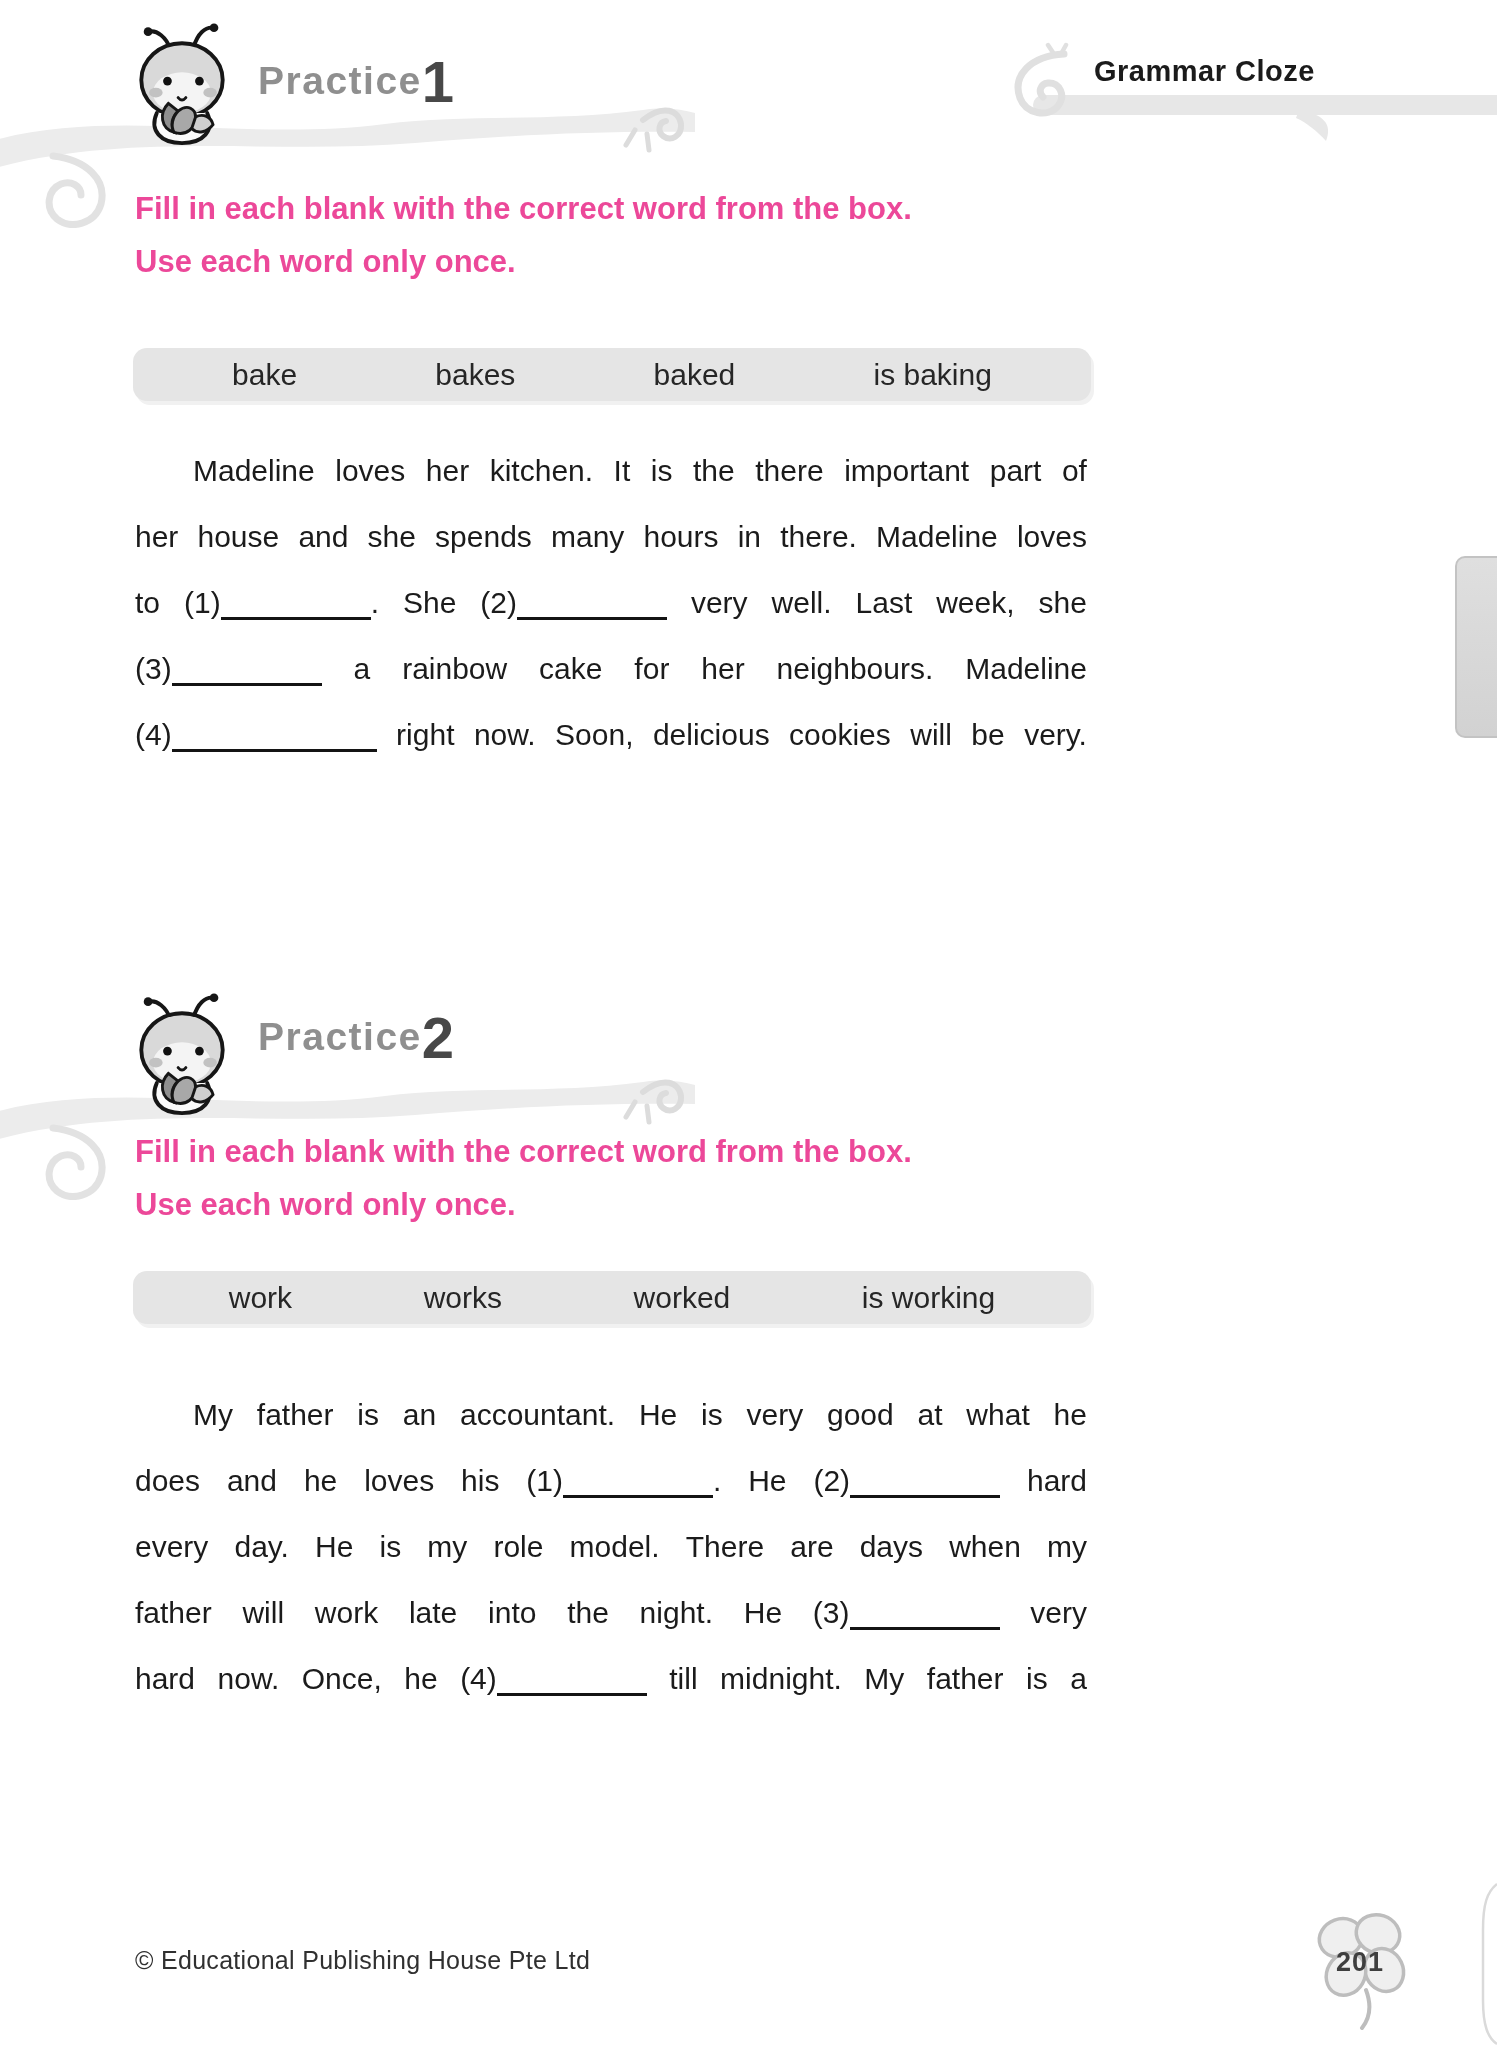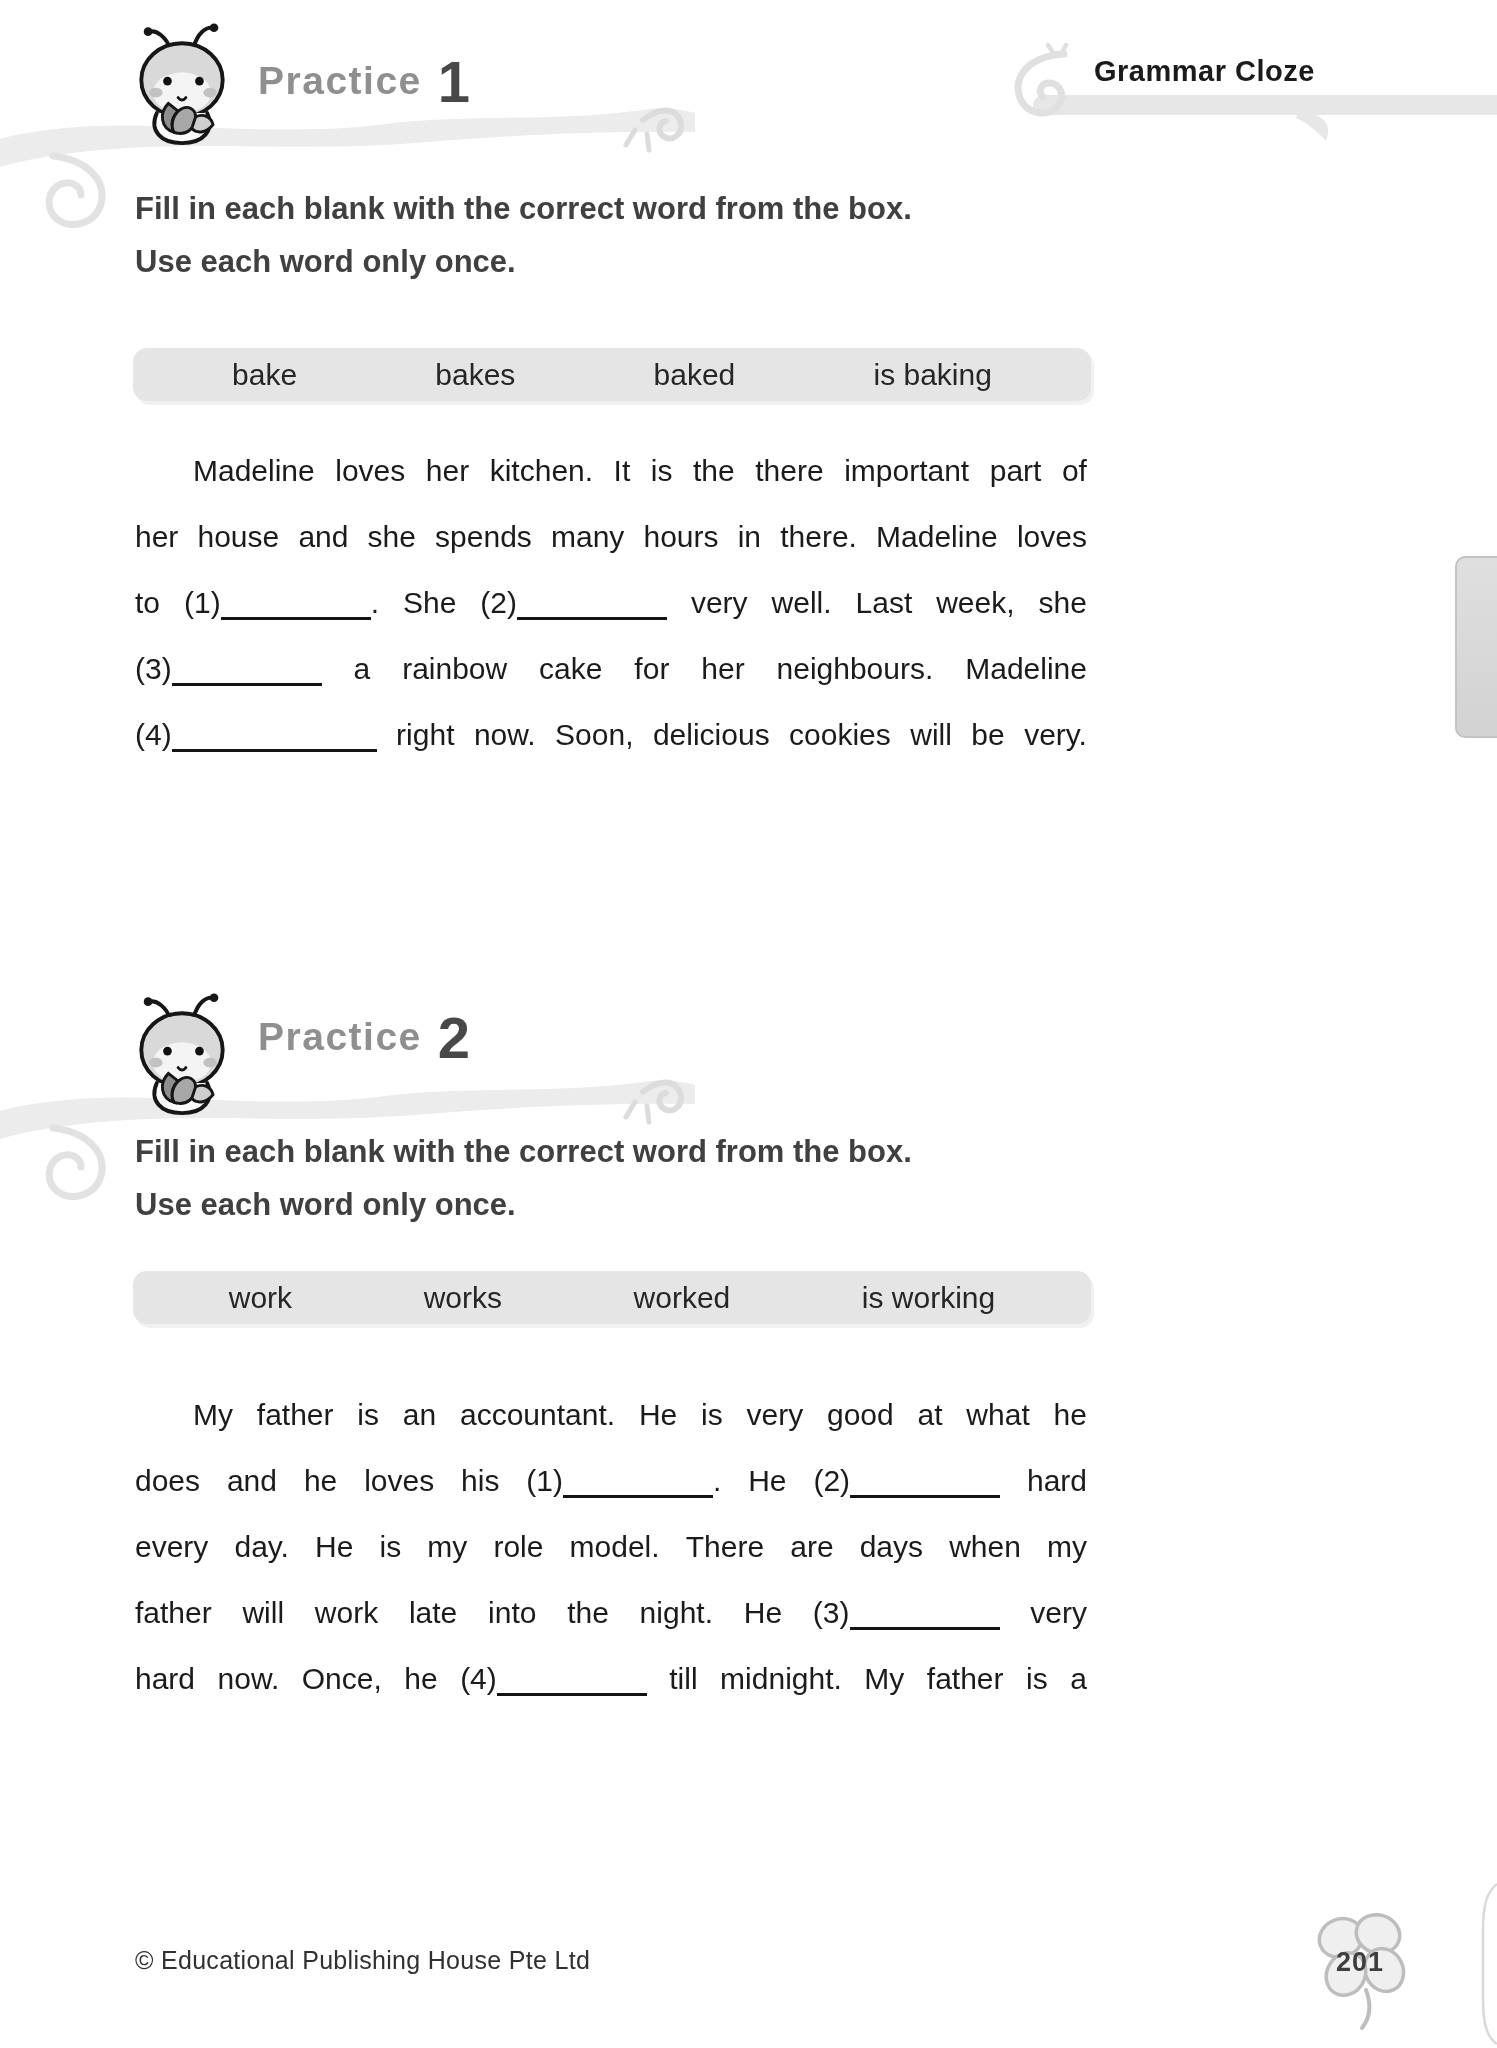"Practice" .practice-header { gap: 16px -> none }
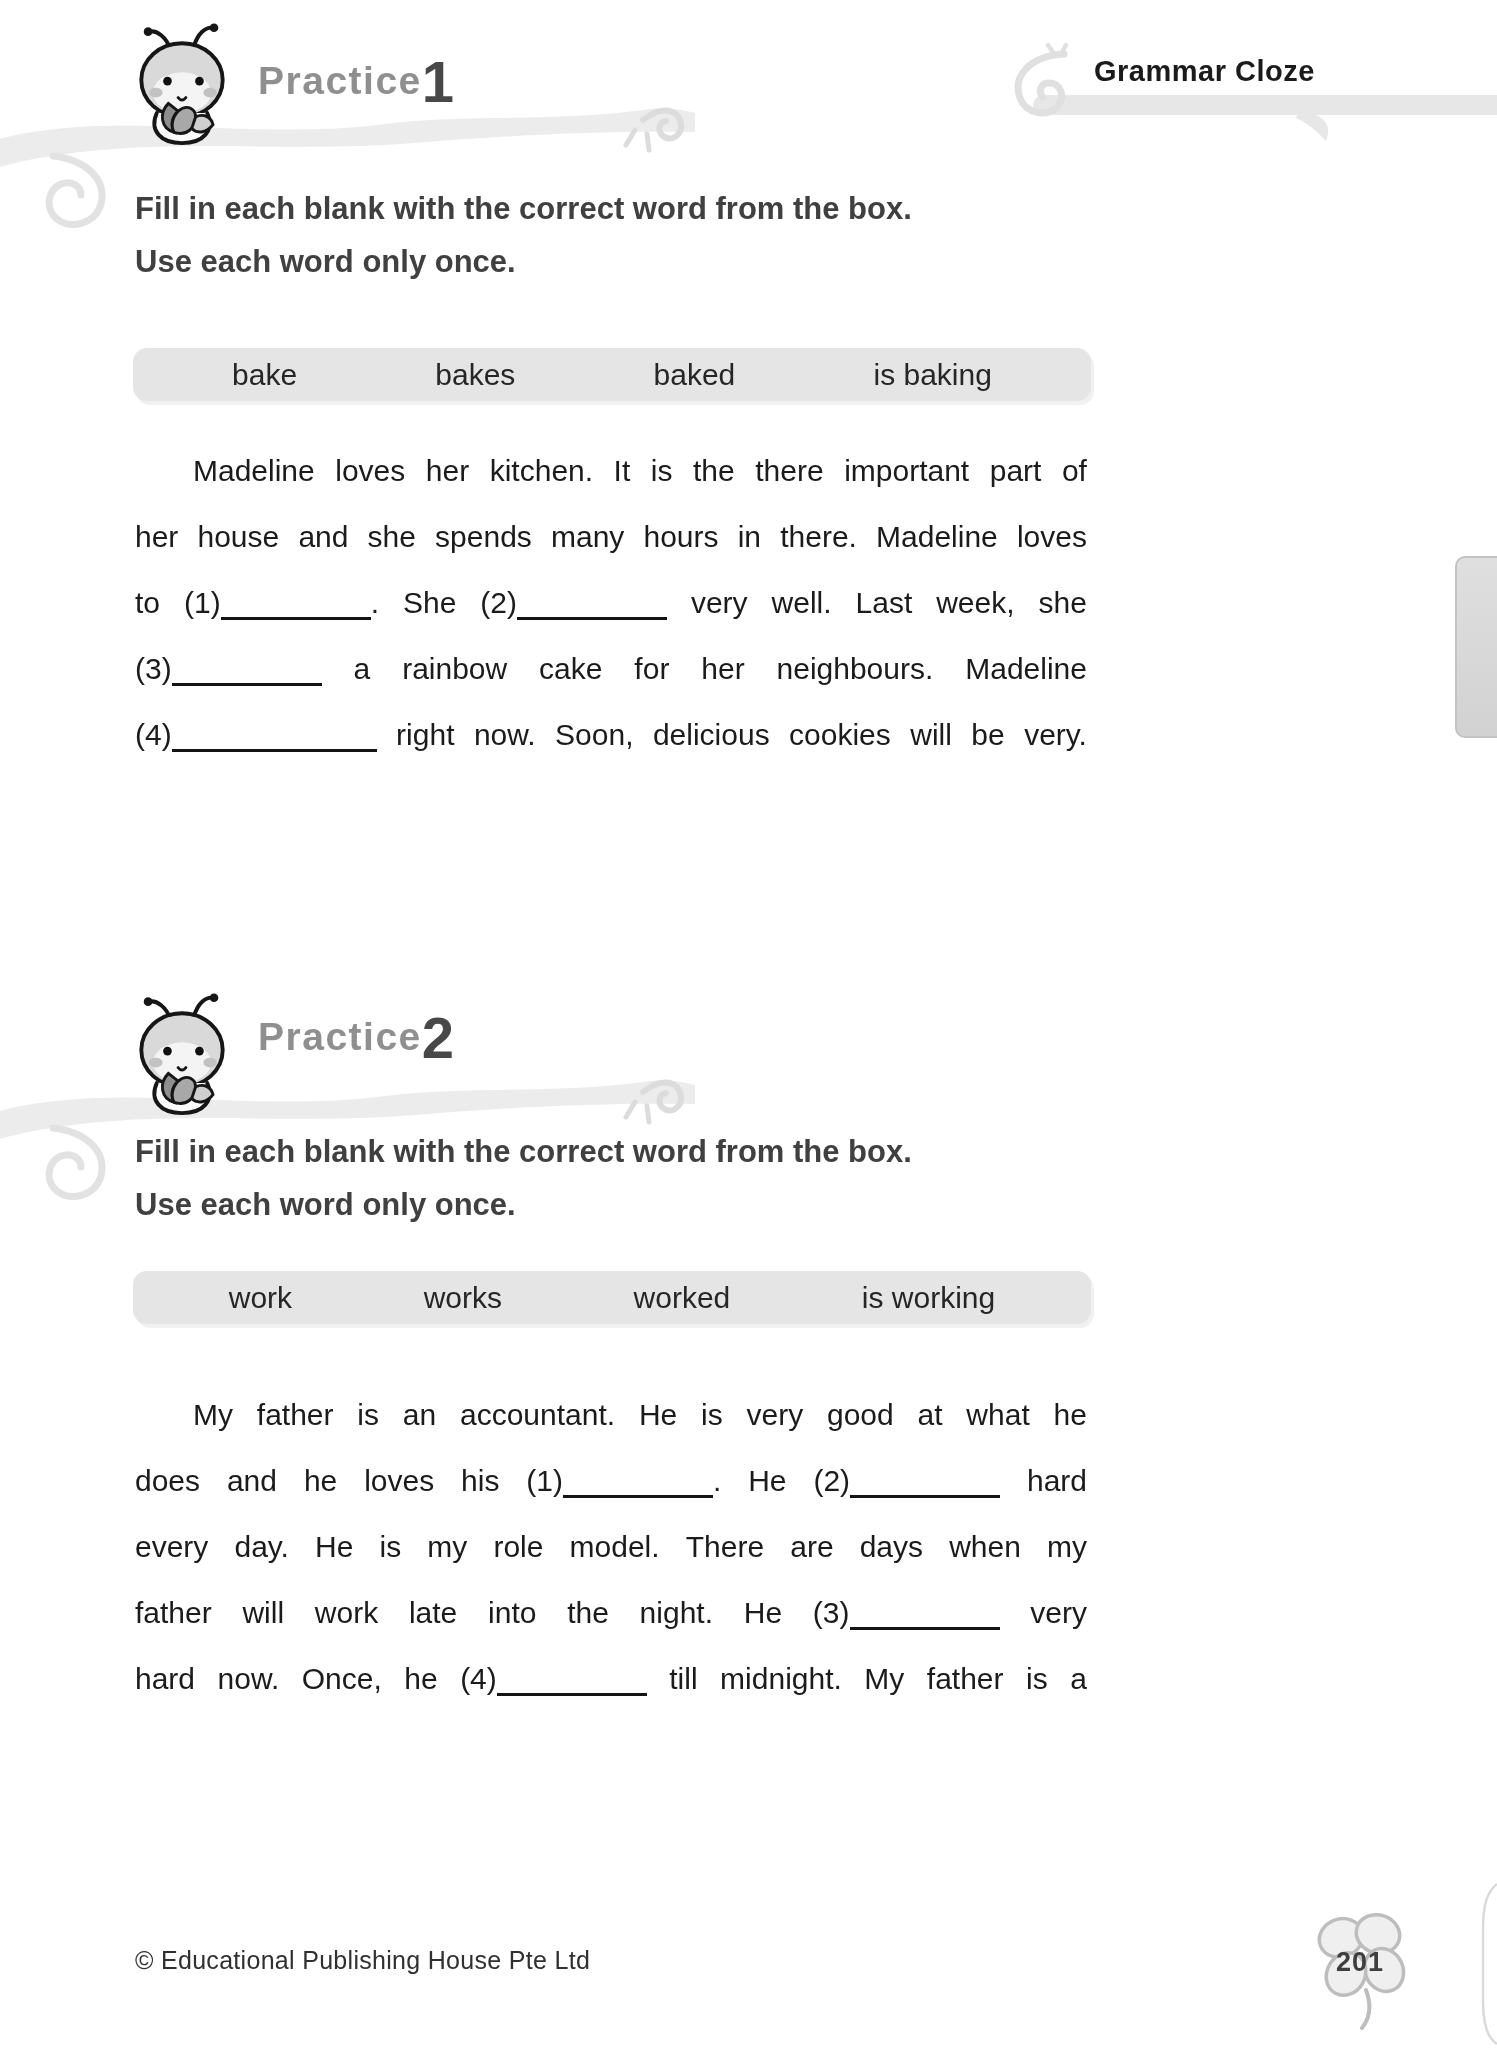"Fill in each blank with" .instructions { color: #404040 -> #ec4899 }
